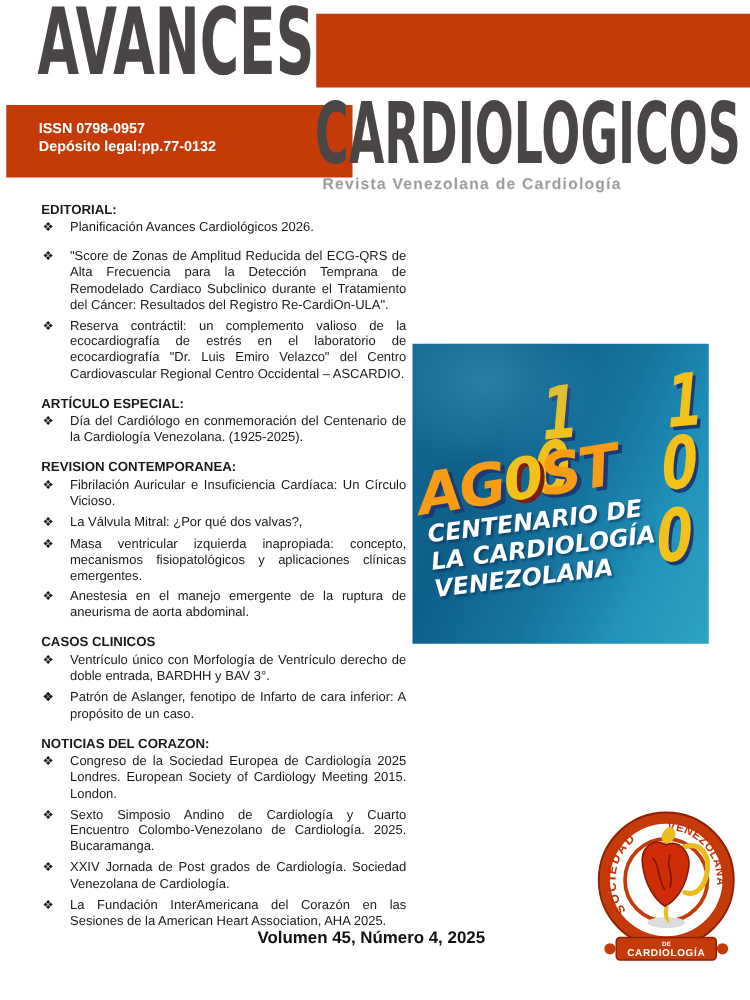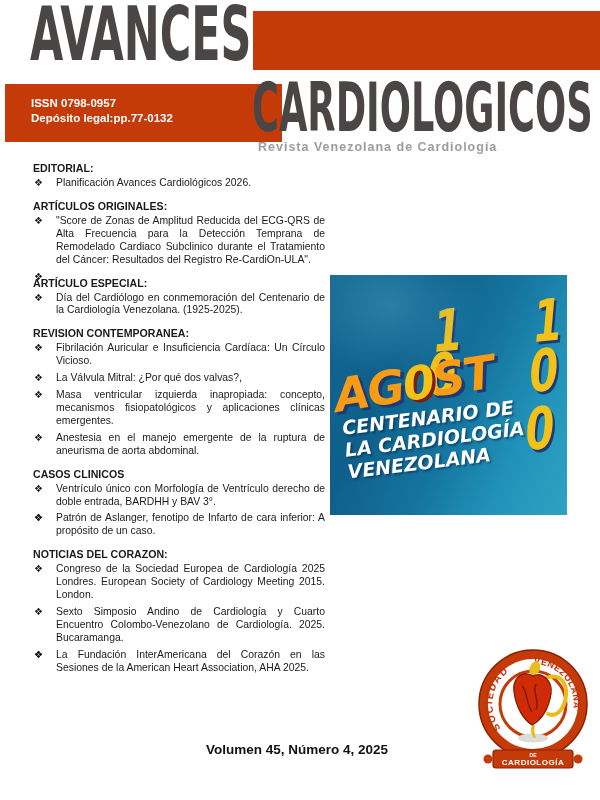"ARTÍCULOS ORIGINALES:" h3.toc-title { html: <h3>ARTÍCULOS ORIGINALES:</h3> -> none }
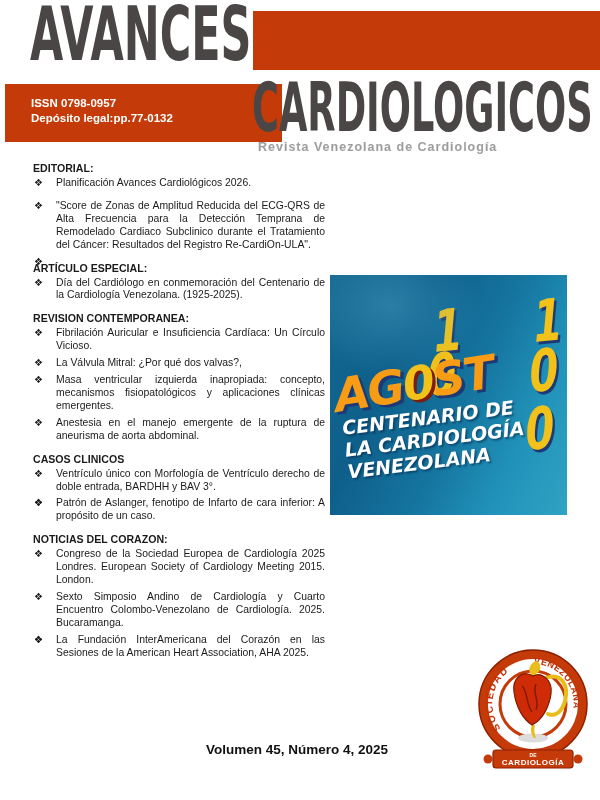"Reserva contráctil: un complemento" span { html: none -> <span>Reserva contráctil: un complemento valioso de la ecocardiografía de estrés en el laboratorio de ecocardiografía "Dr. Luis Emiro Velazco" del Centro Cardiovascular Regional Centro Occidental – ASCARDIO.</span> }
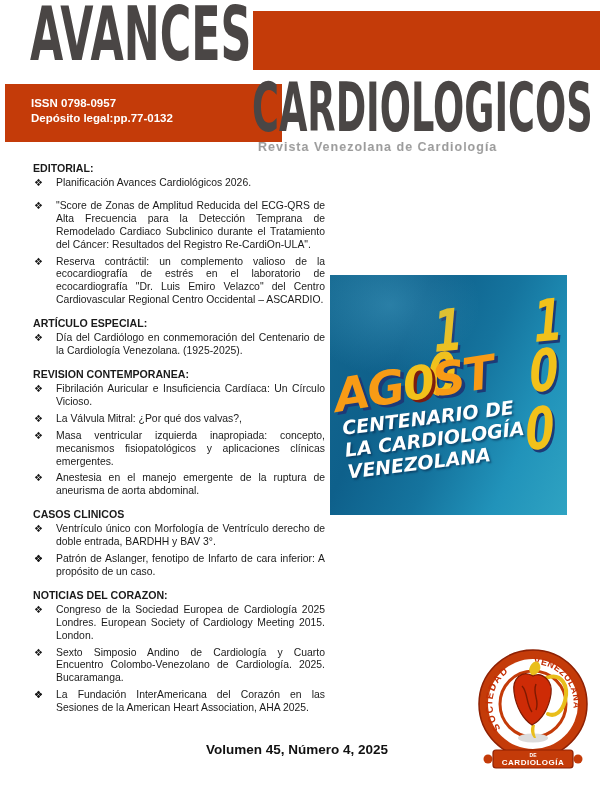"XXIV Jornada de Post grados" span { html: none -> <span>XXIV Jornada de Post grados de Cardiología. Sociedad Venezolana de Cardiología.</span> }
